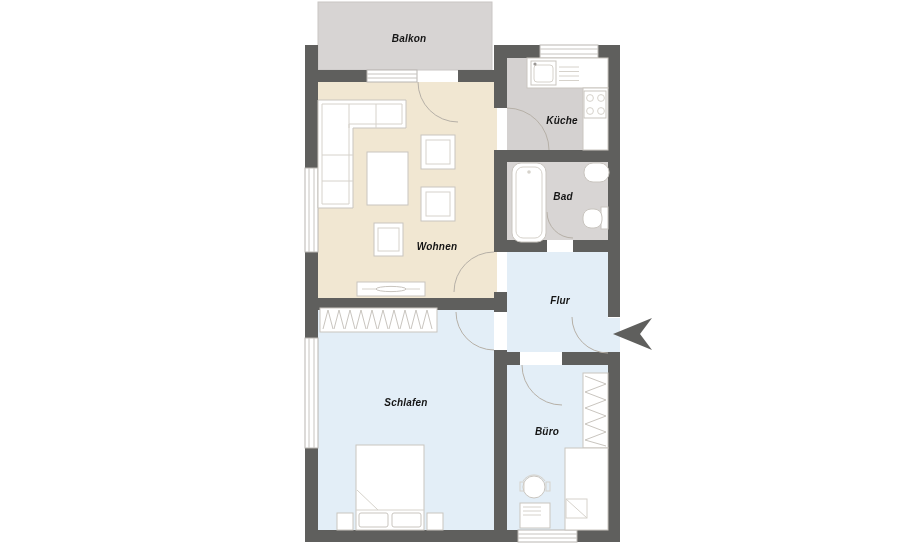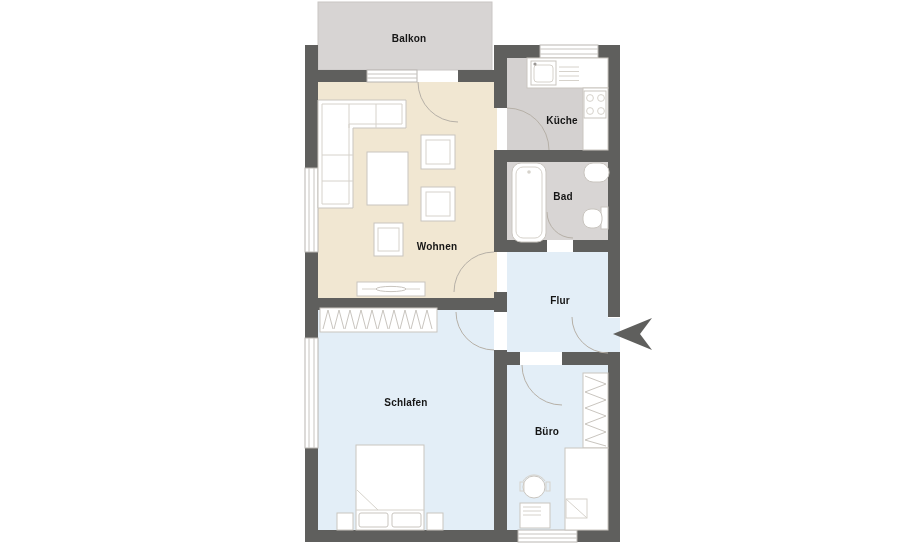"Balkon" .stage { font-style: none -> italic }
